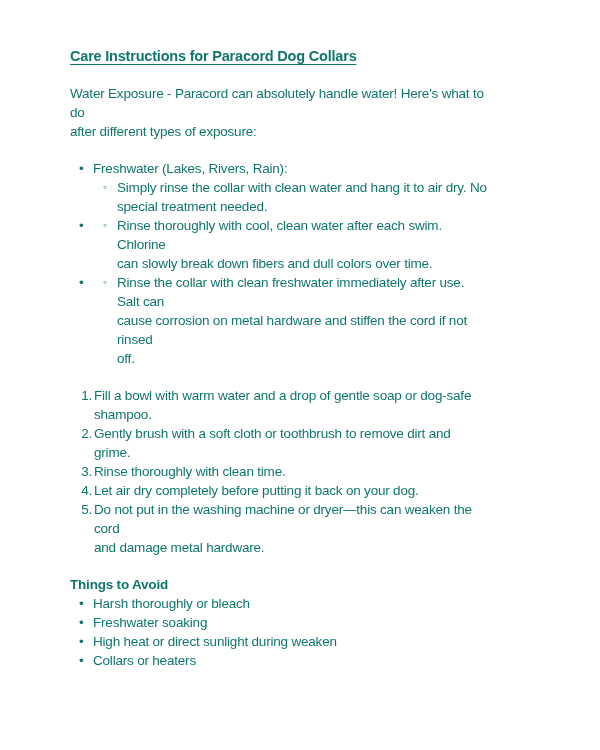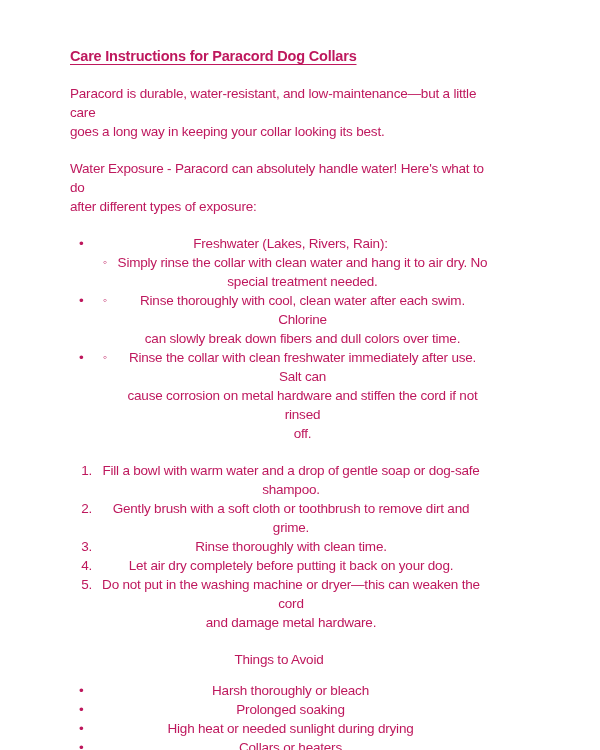"Care Instructions for Paracord Dog" .page { color: #be185d -> #0f766e }
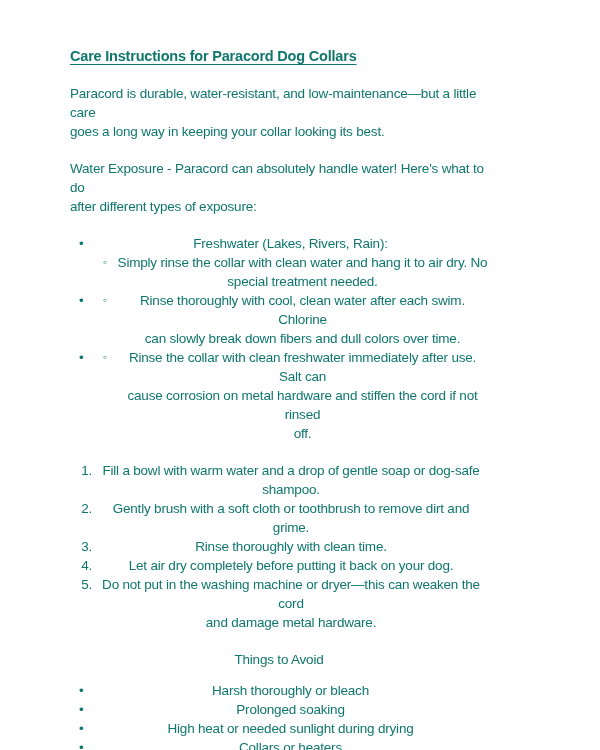"Paracord is durable, water-resistant," p.para { html: <p>Paracord is durable, water-resistant, and low-maintenance—but a little care goes a long way in keeping your collar looking its best.</p> -> none }
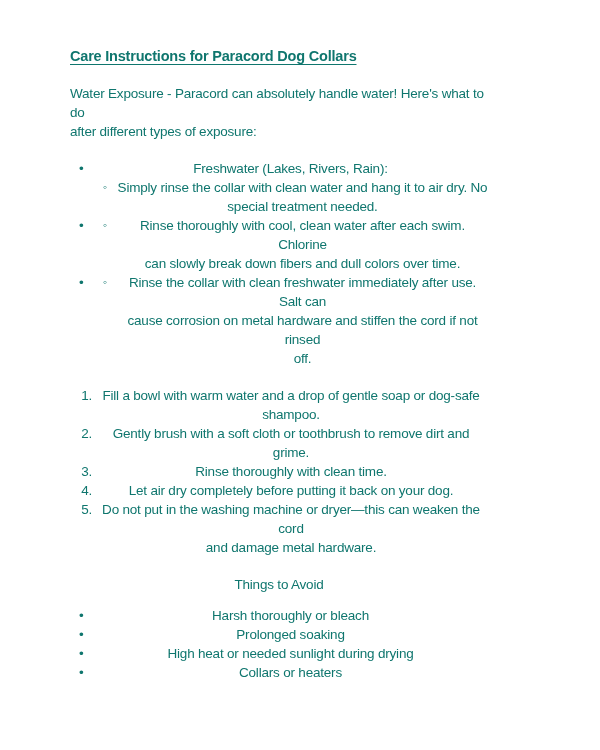"Freshwater (Lakes, Rivers, Rain):" .li-text { text-align: center -> none }
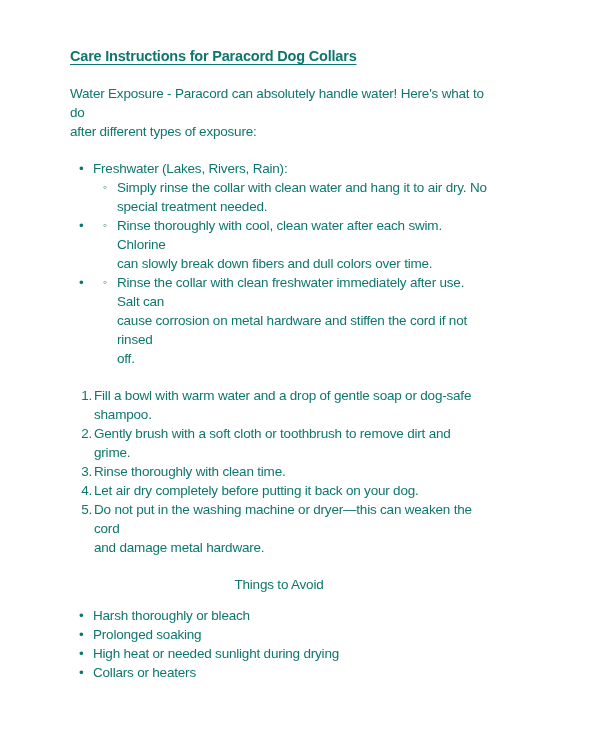"Things to Avoid" .heading-line { font-weight: 400 -> 700; margin-bottom: 12px -> 0; text-align: center -> none }
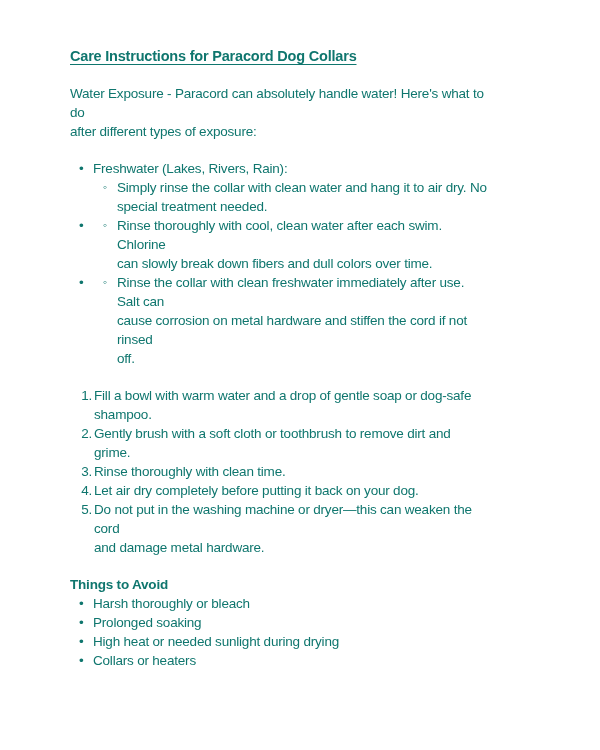"Prolonged soaking" div.li-text { text: Prolonged -> Freshwater }
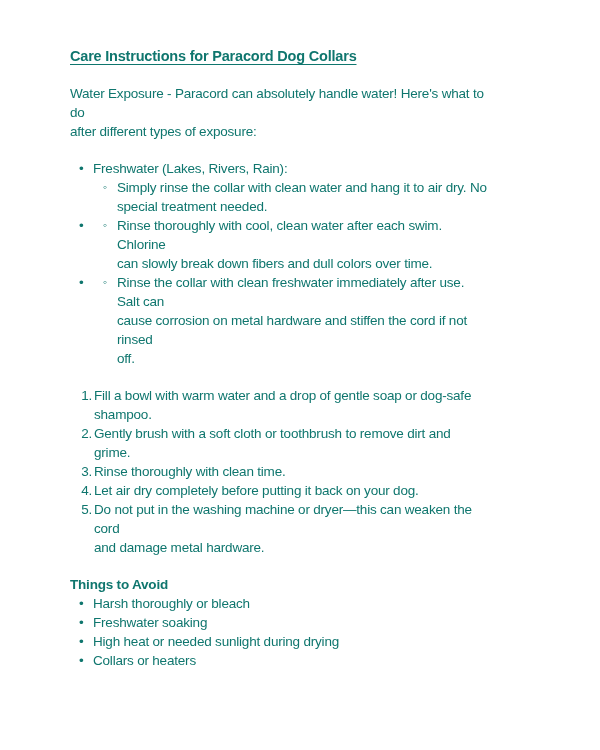"High heat or needed sunlight" div.li-text { text: needed sunlight during drying -> direct sunlight during weaken }
